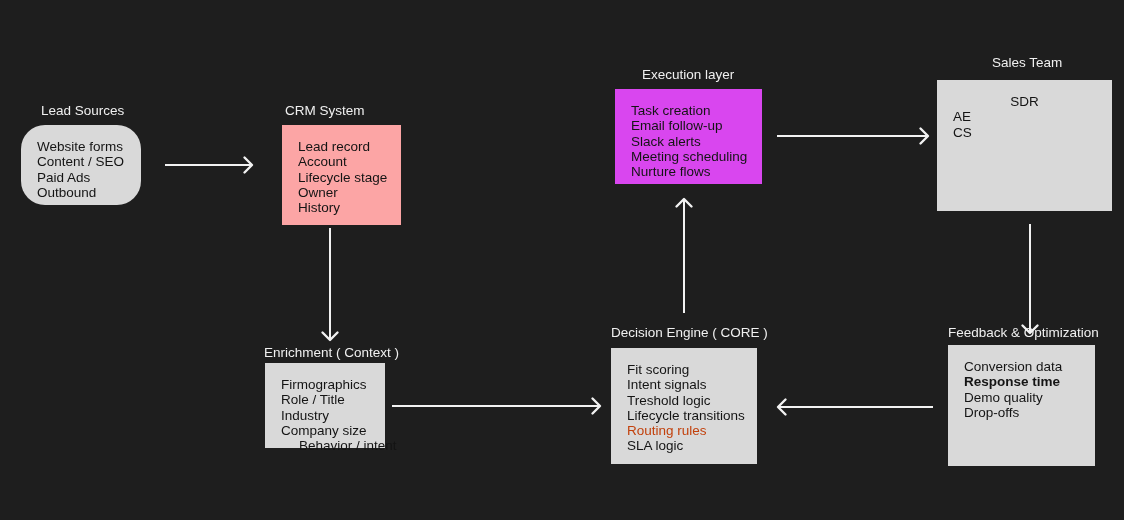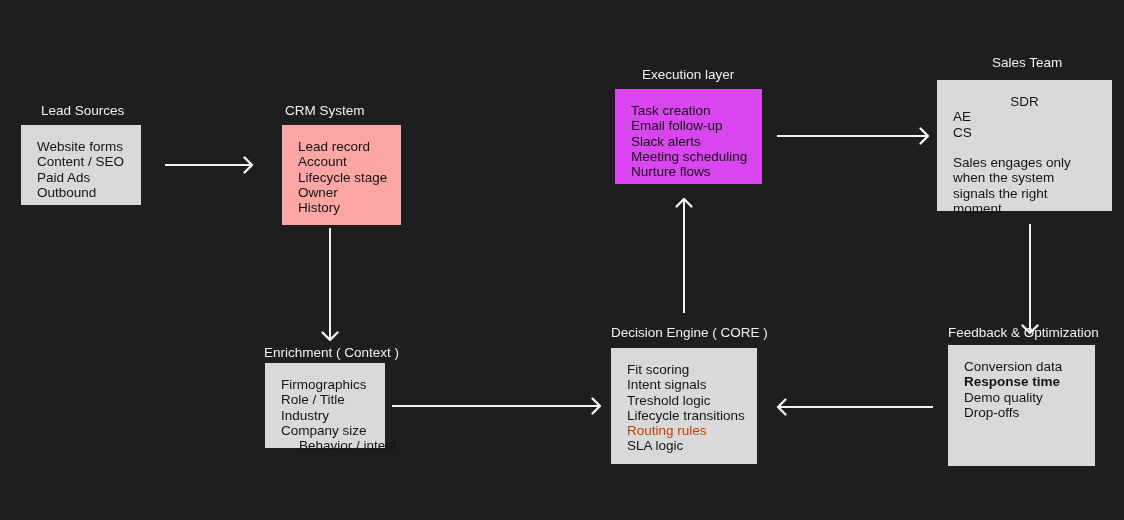"Website forms" div.node-box { border-radius: none -> 24px }
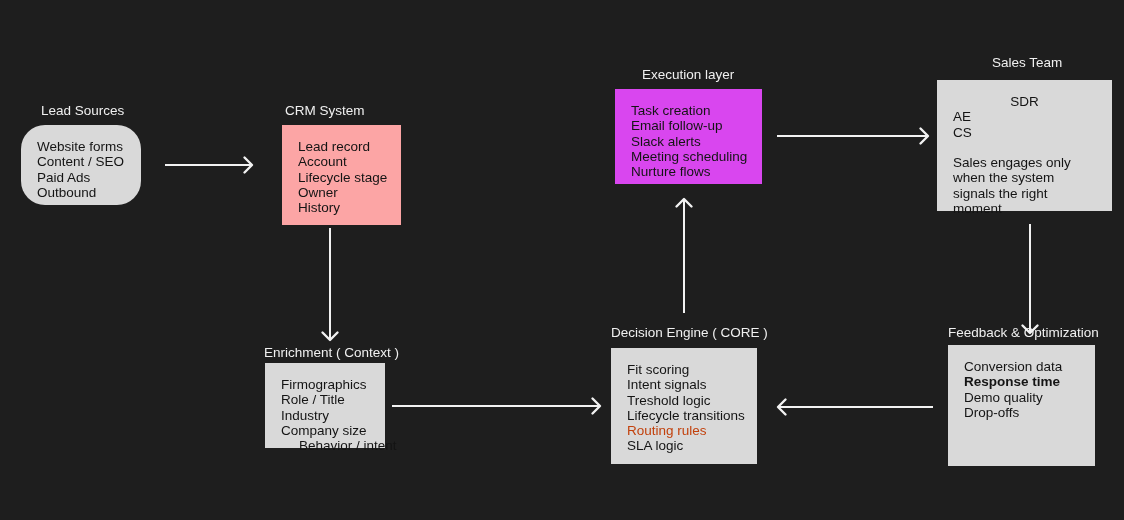"Sales engages only when the" div.line { html: <div>Sales engages only when the system signals the right moment</div> -> none }
